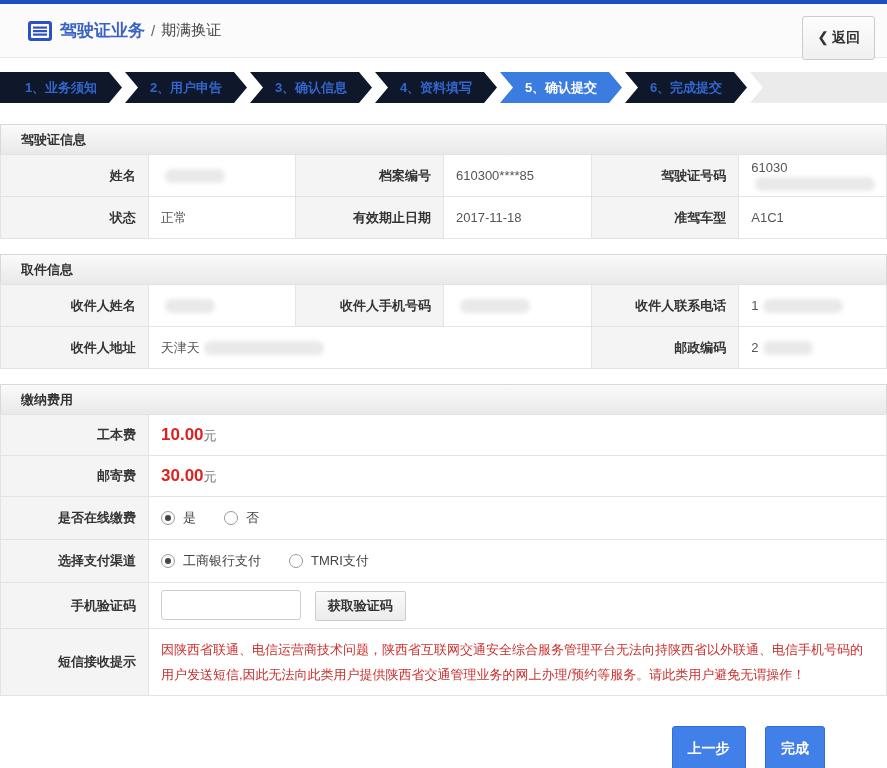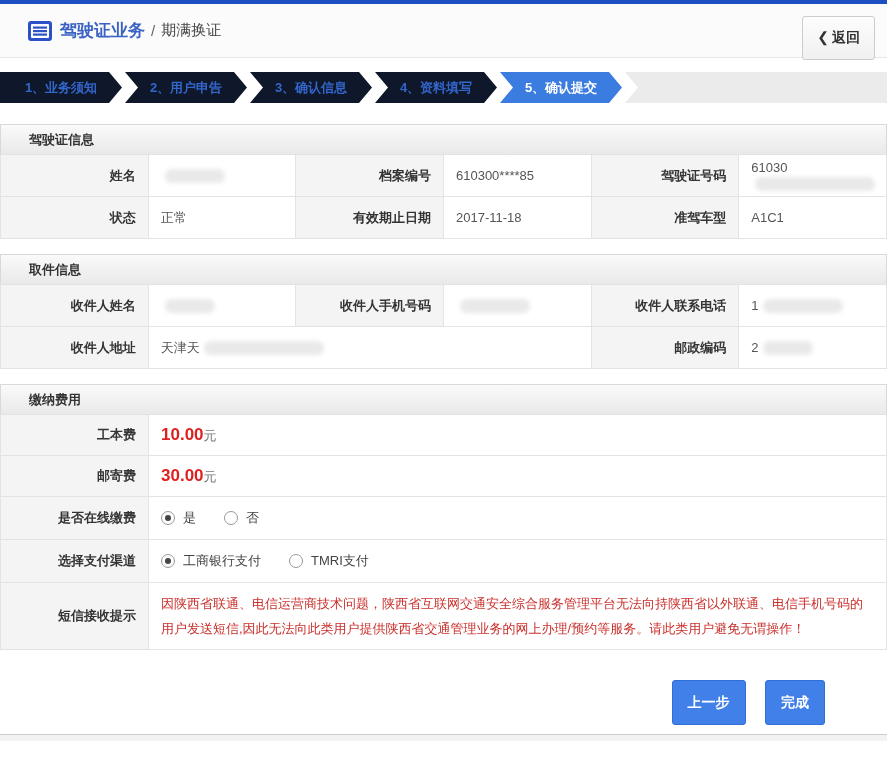"6、完成提交" div.step { html: none -> <div>6、完成提交</div> }
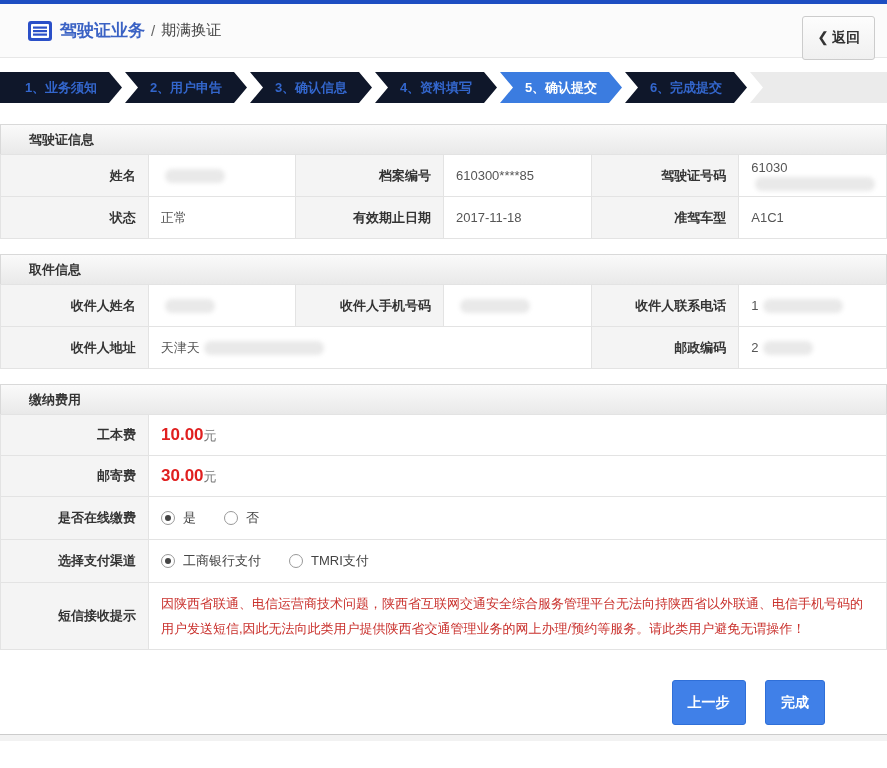"驾驶证信息" .sec-title { padding-left: 28px -> 20px }
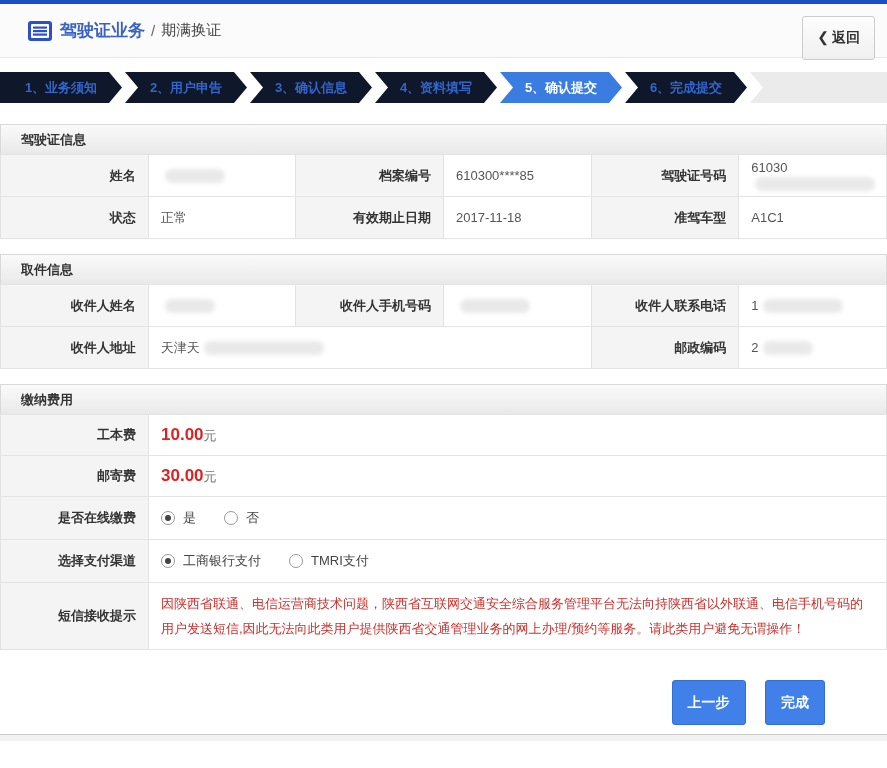"手机验证码" tr.r-code { html: none -> <tr> <td>手机验证码</td> <td> <input> <button>获取验证码</button> </td> </tr> }
